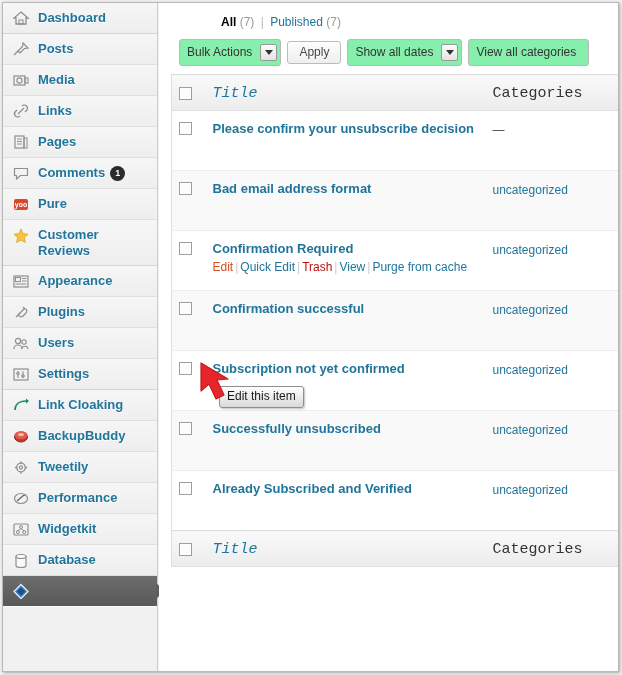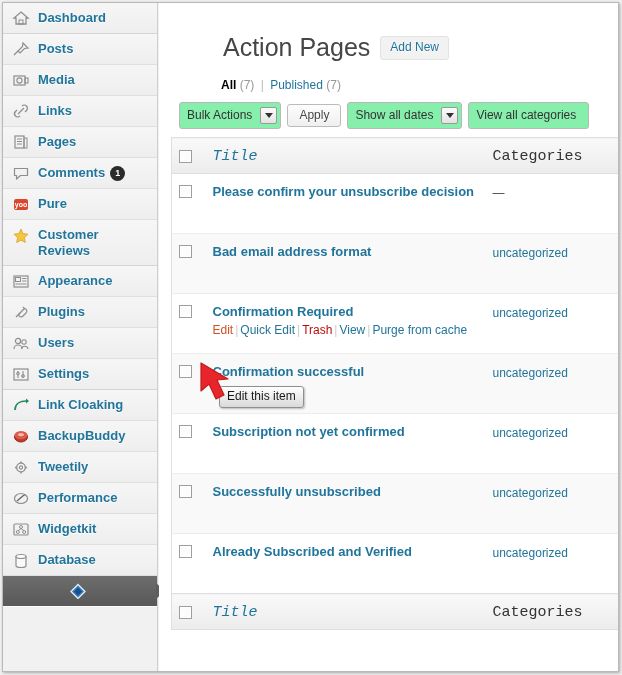"Dashboard" .menu-item:last-child { justify-content: center -> none }
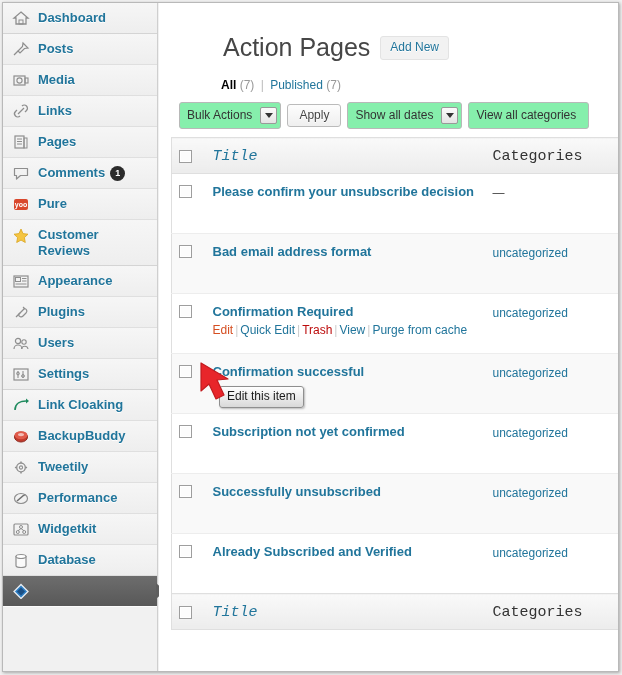"Action Pages" div.page-head { html: <div> <span>Action Pages</span> <span>Add New</span> </div> -> none }
